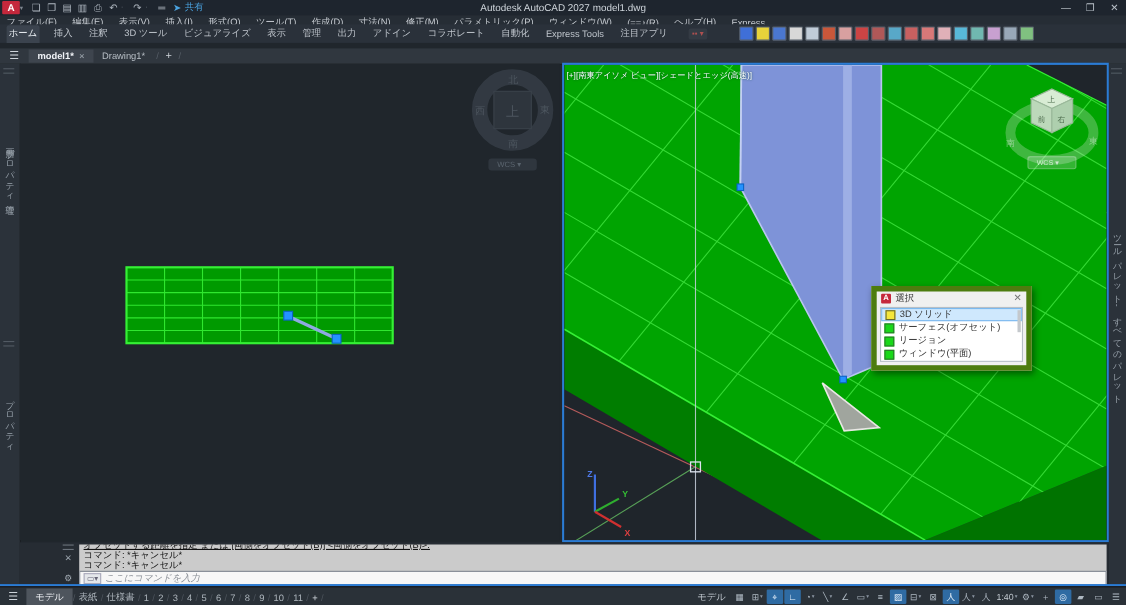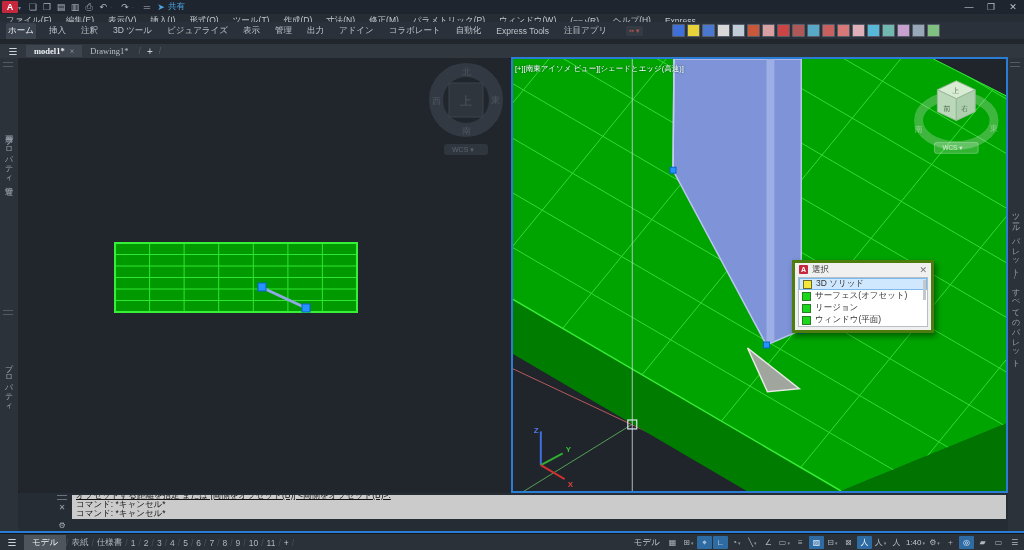"Autodesk AutoCAD 2027 model1.dwg" div { html: none -> <div>Autodesk AutoCAD 2027 model1.dwg</div> }
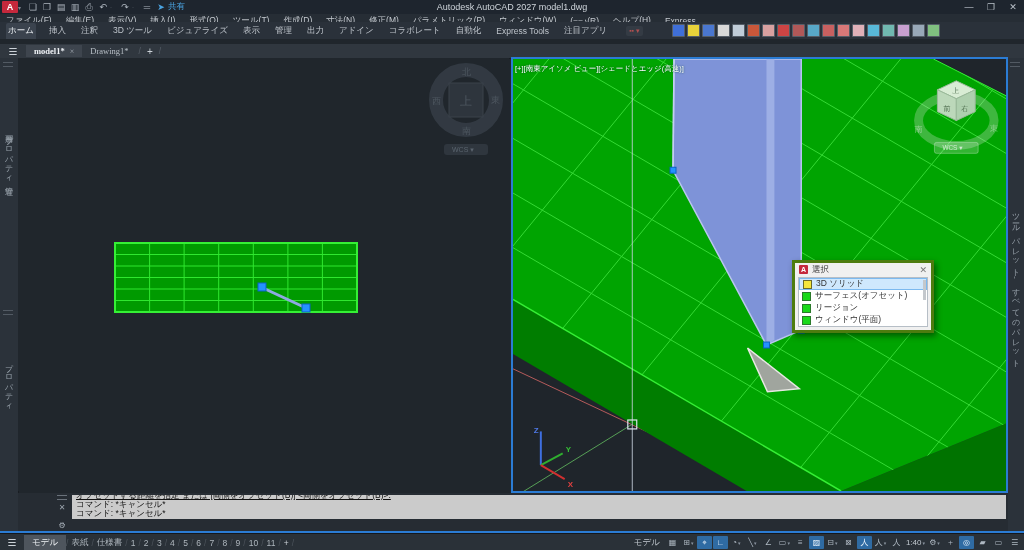"model1*" .ftab { font-family: Liberation Serif, serif -> none }
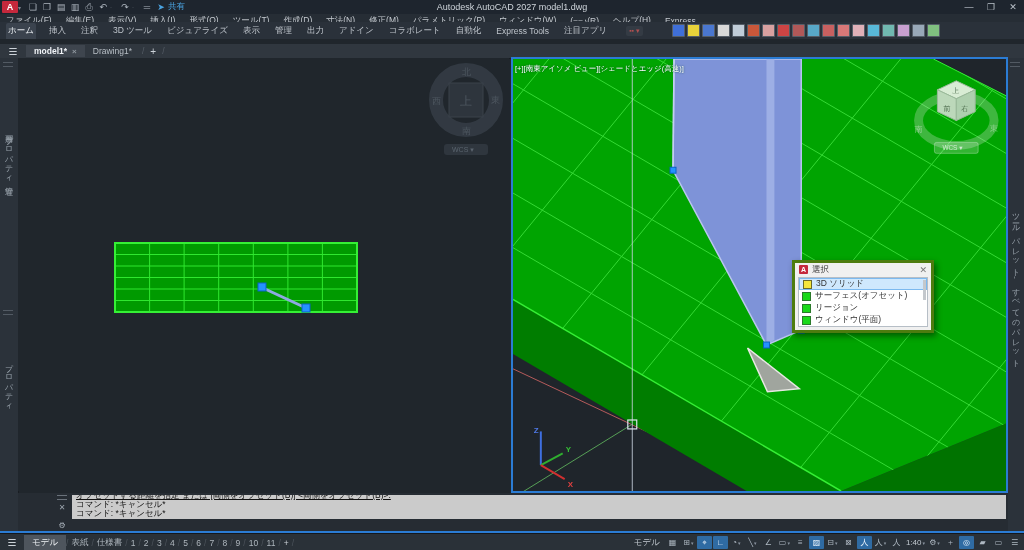"選択" #sel-dialog { border: 3px solid #4d7c0f -> 5px solid #4d7c0f }
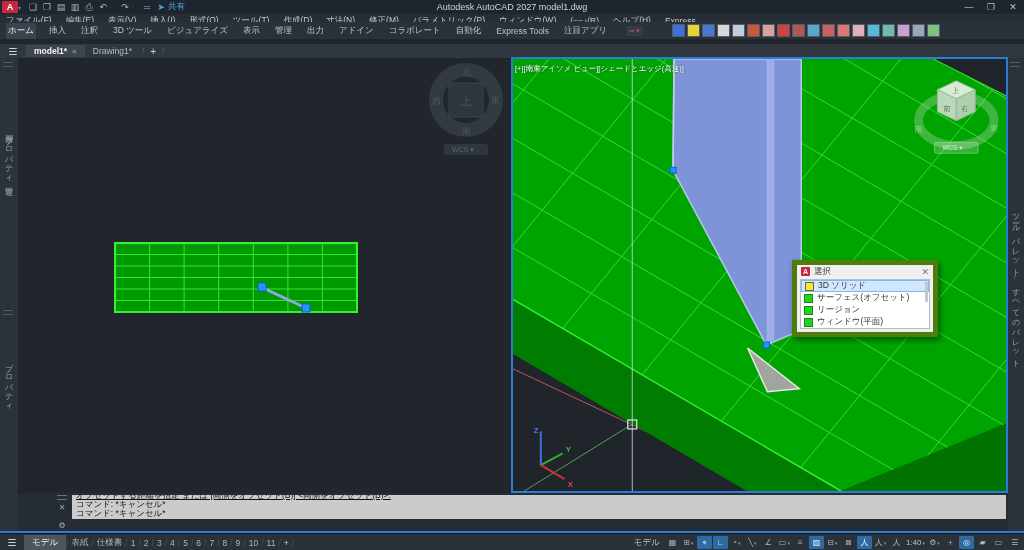"ここにコマンドを入力" div { html: none -> <div> <span>▭▾</span> <span>ここにコマンドを入力</span> </div> }
